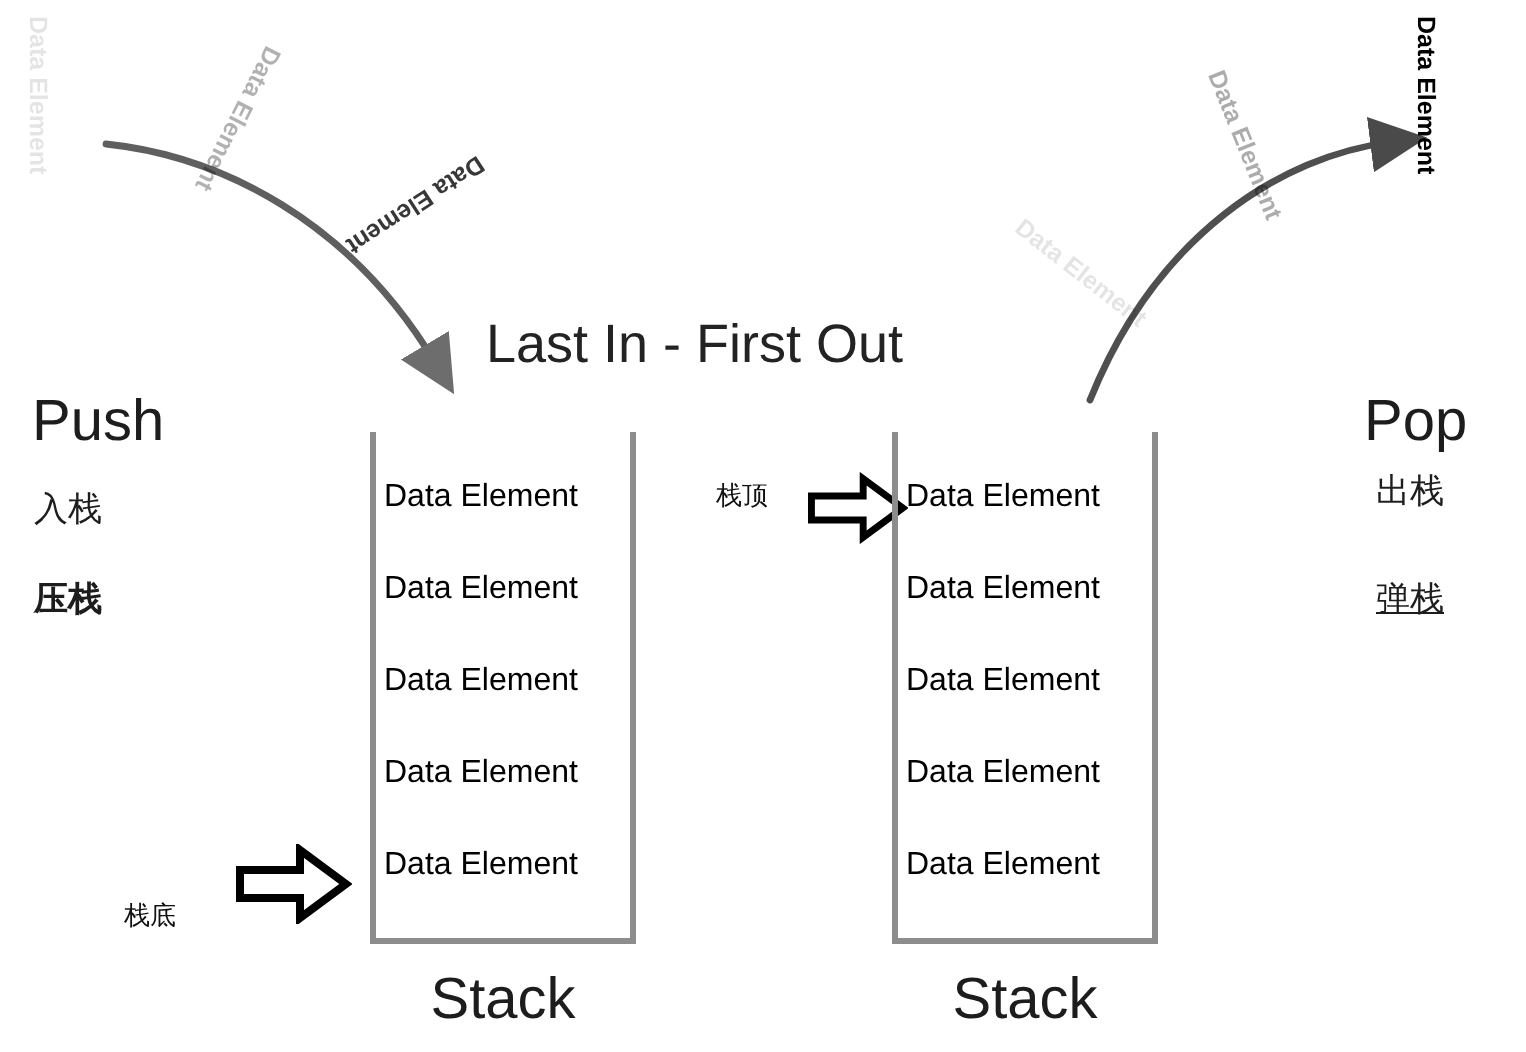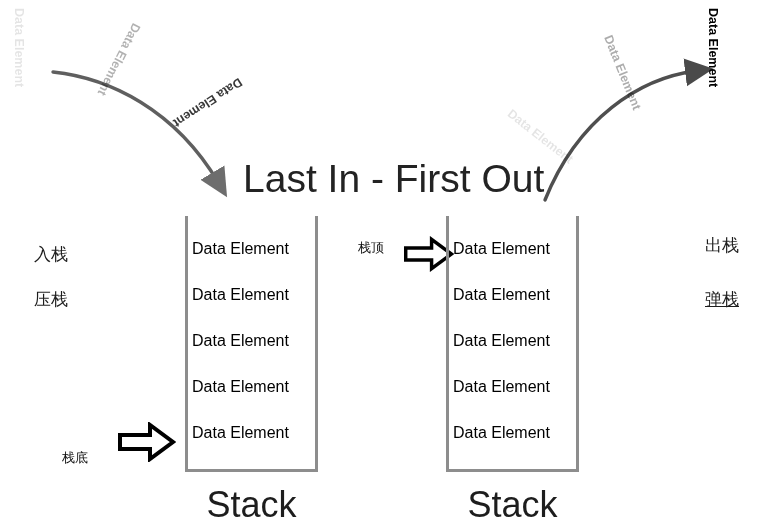"Last In - First Out" .headline { font-size: 39px -> 27px }
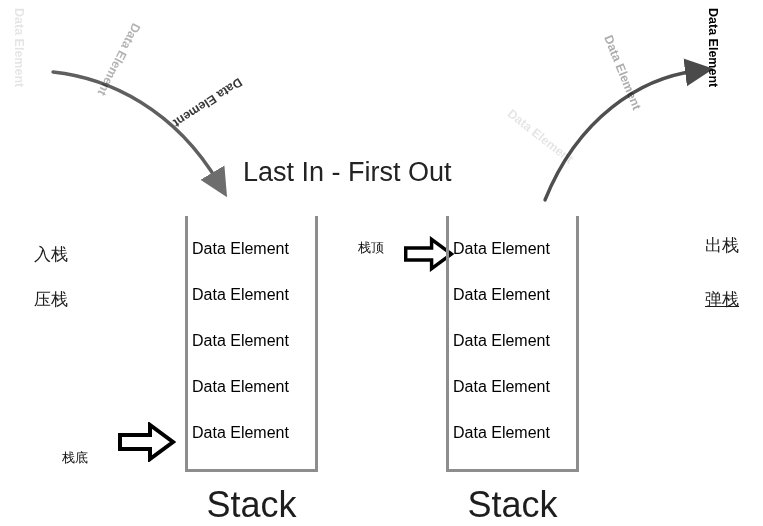"Push" div.op-title { html: none -> <div>Push</div> }
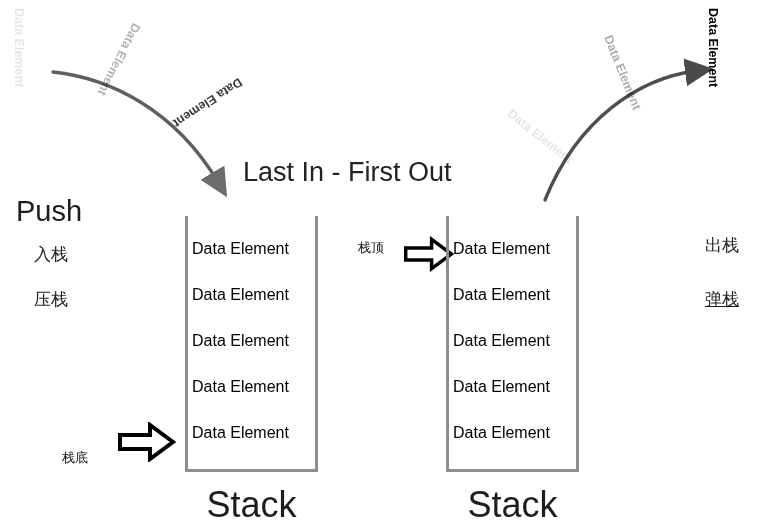"Pop" div.op-title { html: none -> <div>Pop</div> }
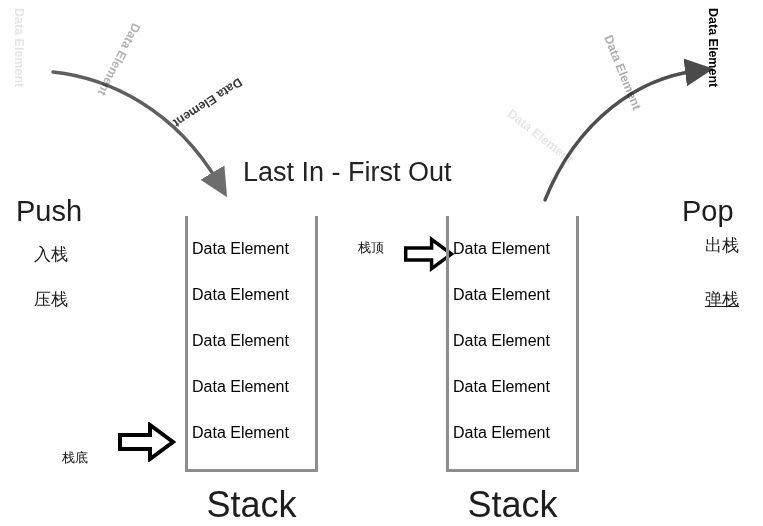"入栈" .op-sub { margin-left: 17px -> none }
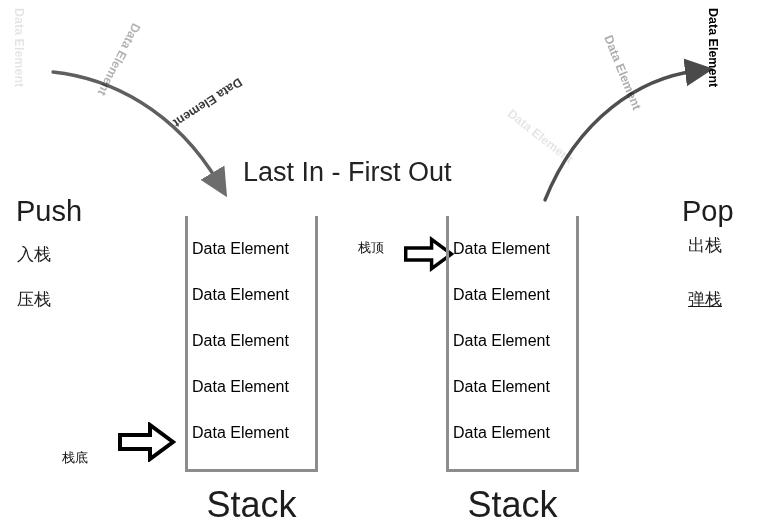"压栈" div.op-sub { font-weight: none -> bold }
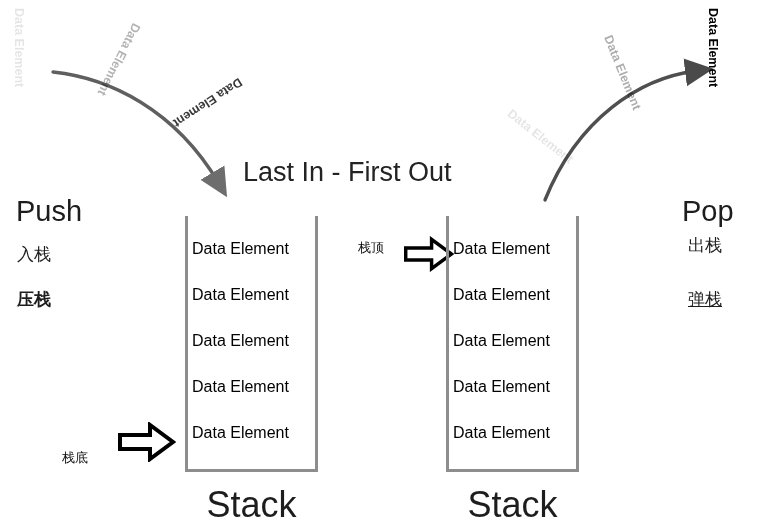"Stack" .stack-caption { font-size: 36px -> 29px }
